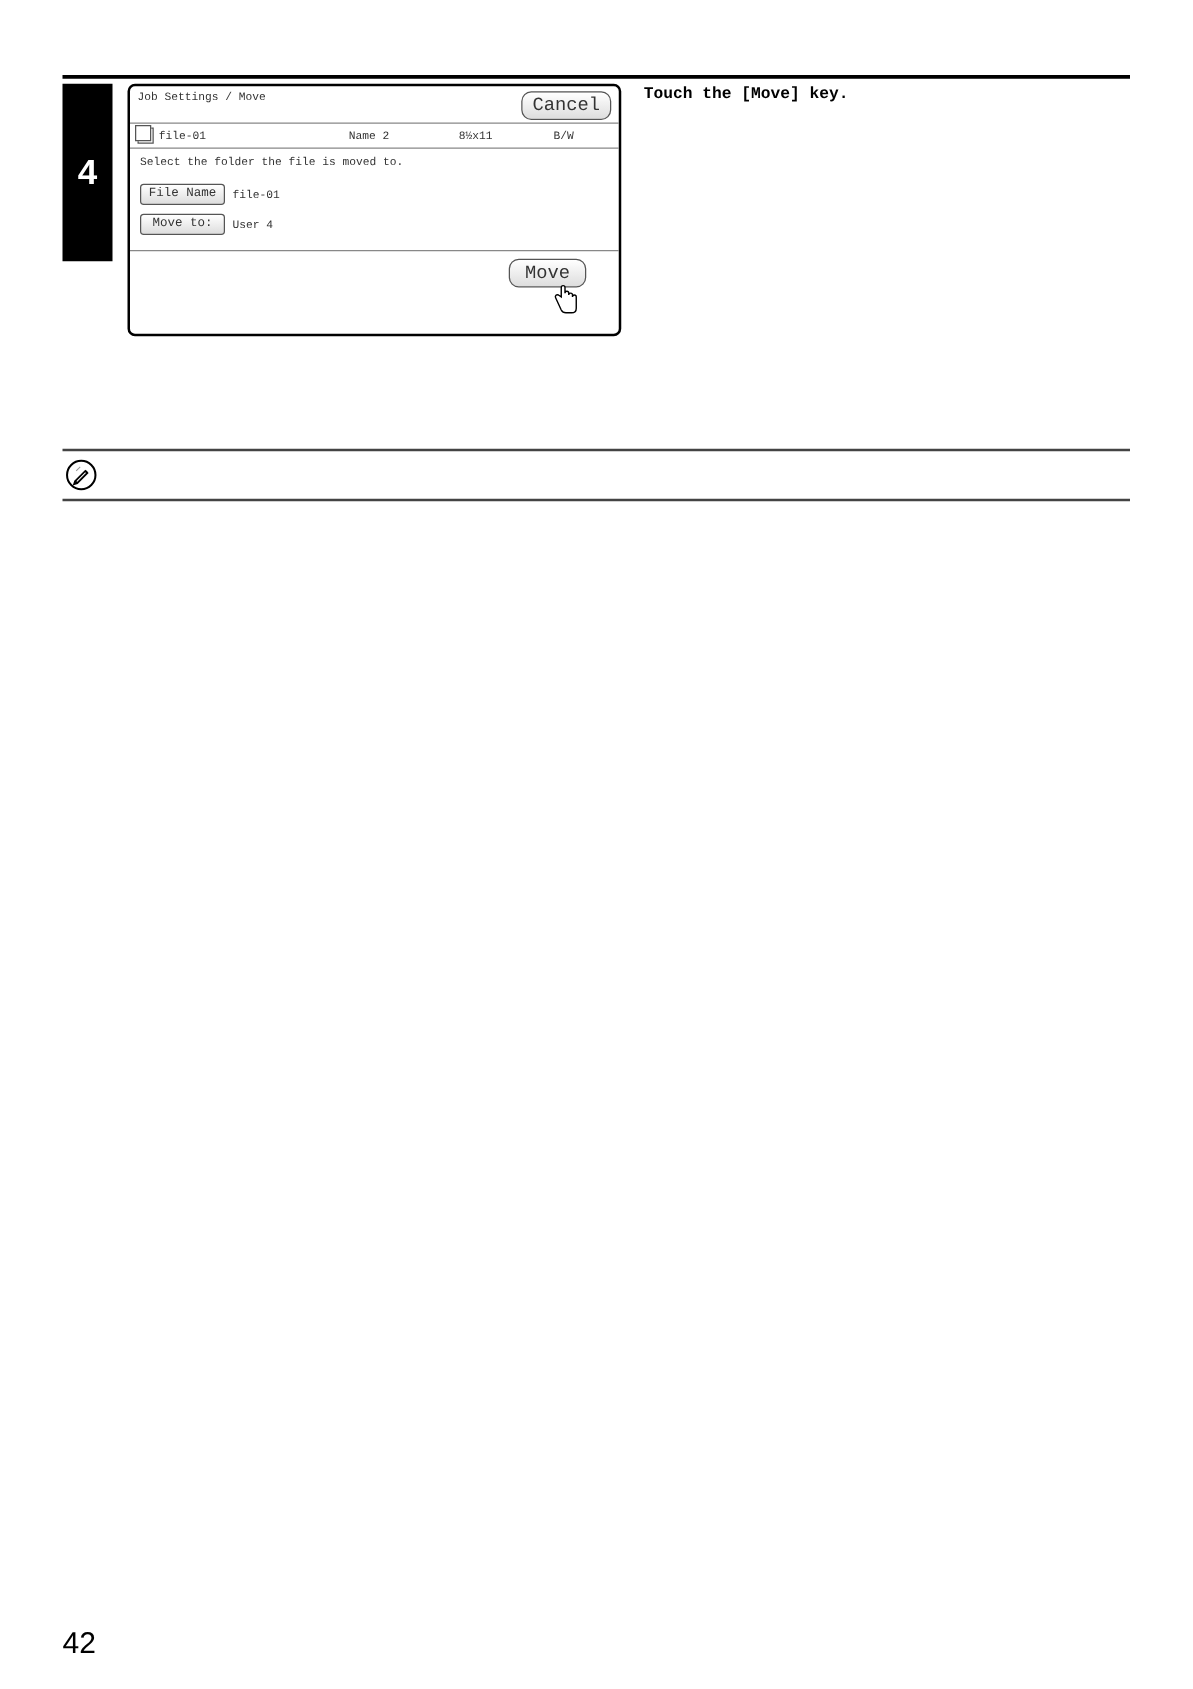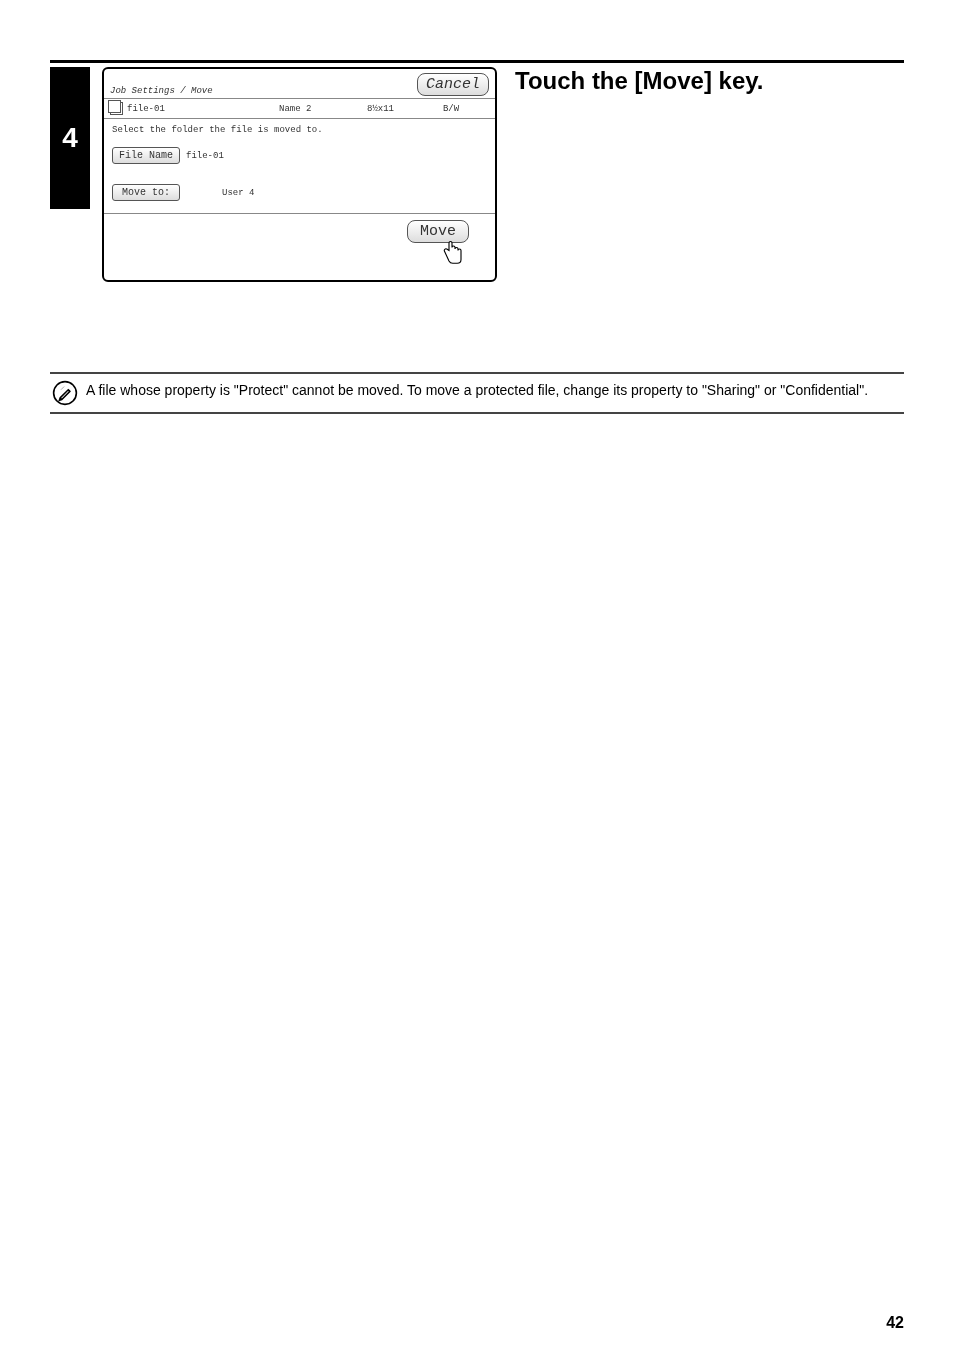"Job Settings / Move" .panel-header { align-items: flex-end -> flex-start; font-style: italic -> none }
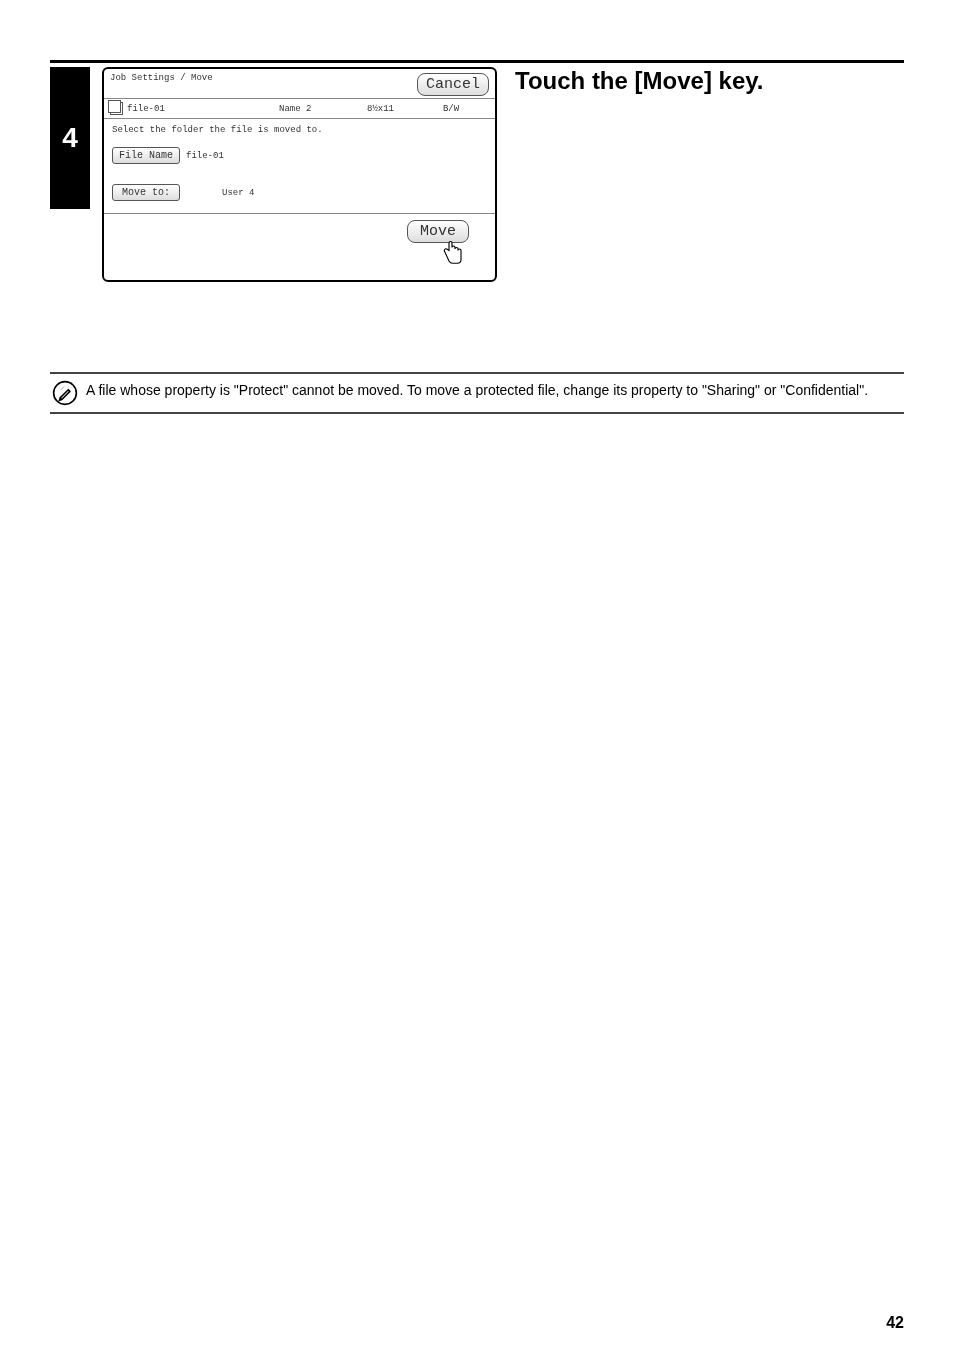"Touch the [Move] key." .heading { font-family: none -> Liberation Mono, monospace; font-size: 24px -> 13px }
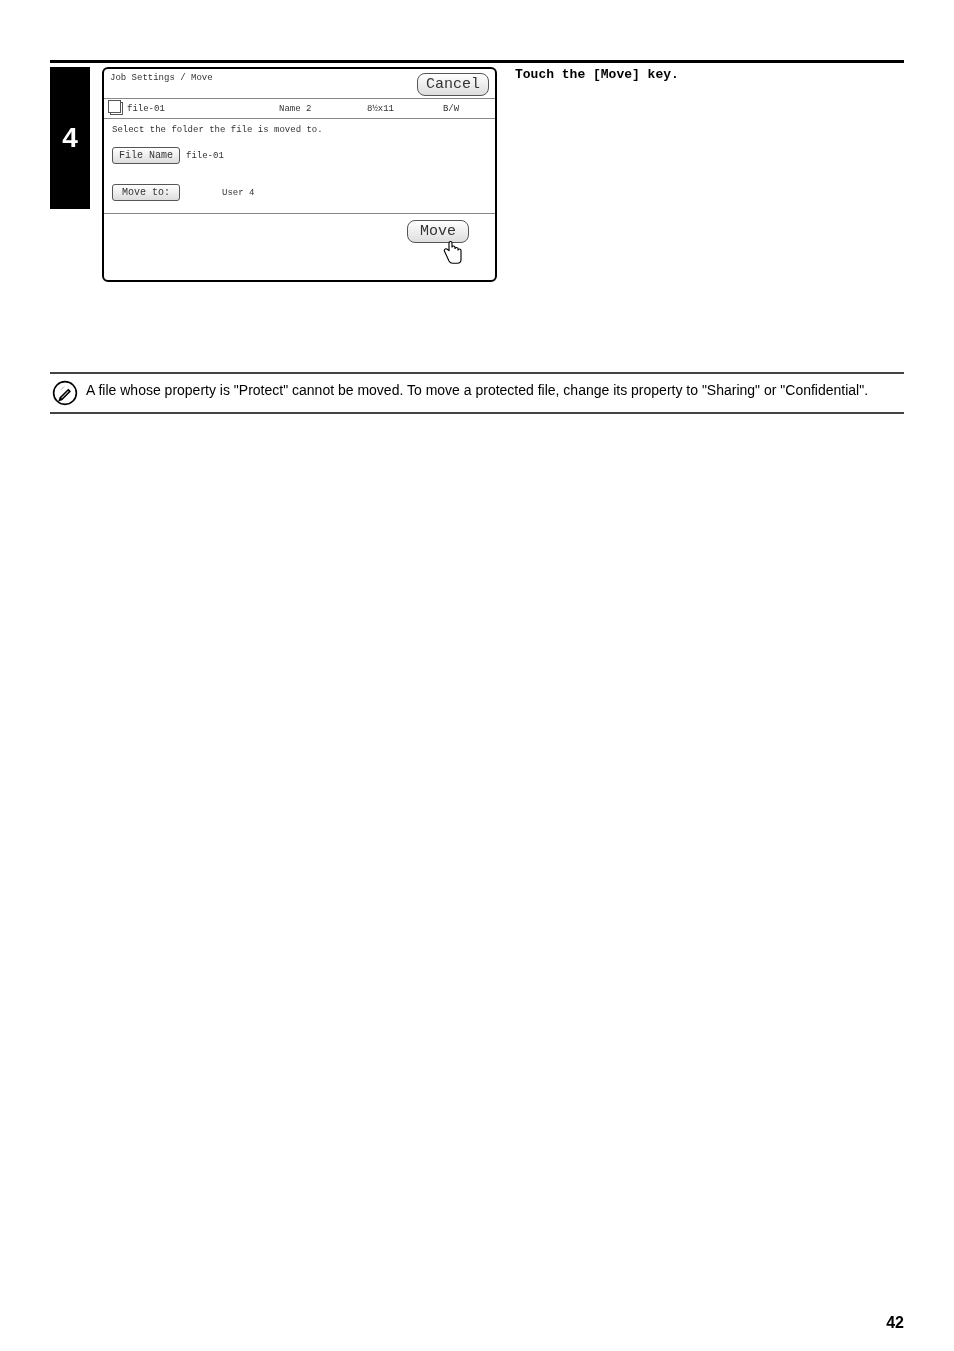"Move to:" div.field-row { gap: 36px -> none; margin-top: 16px -> 3px }
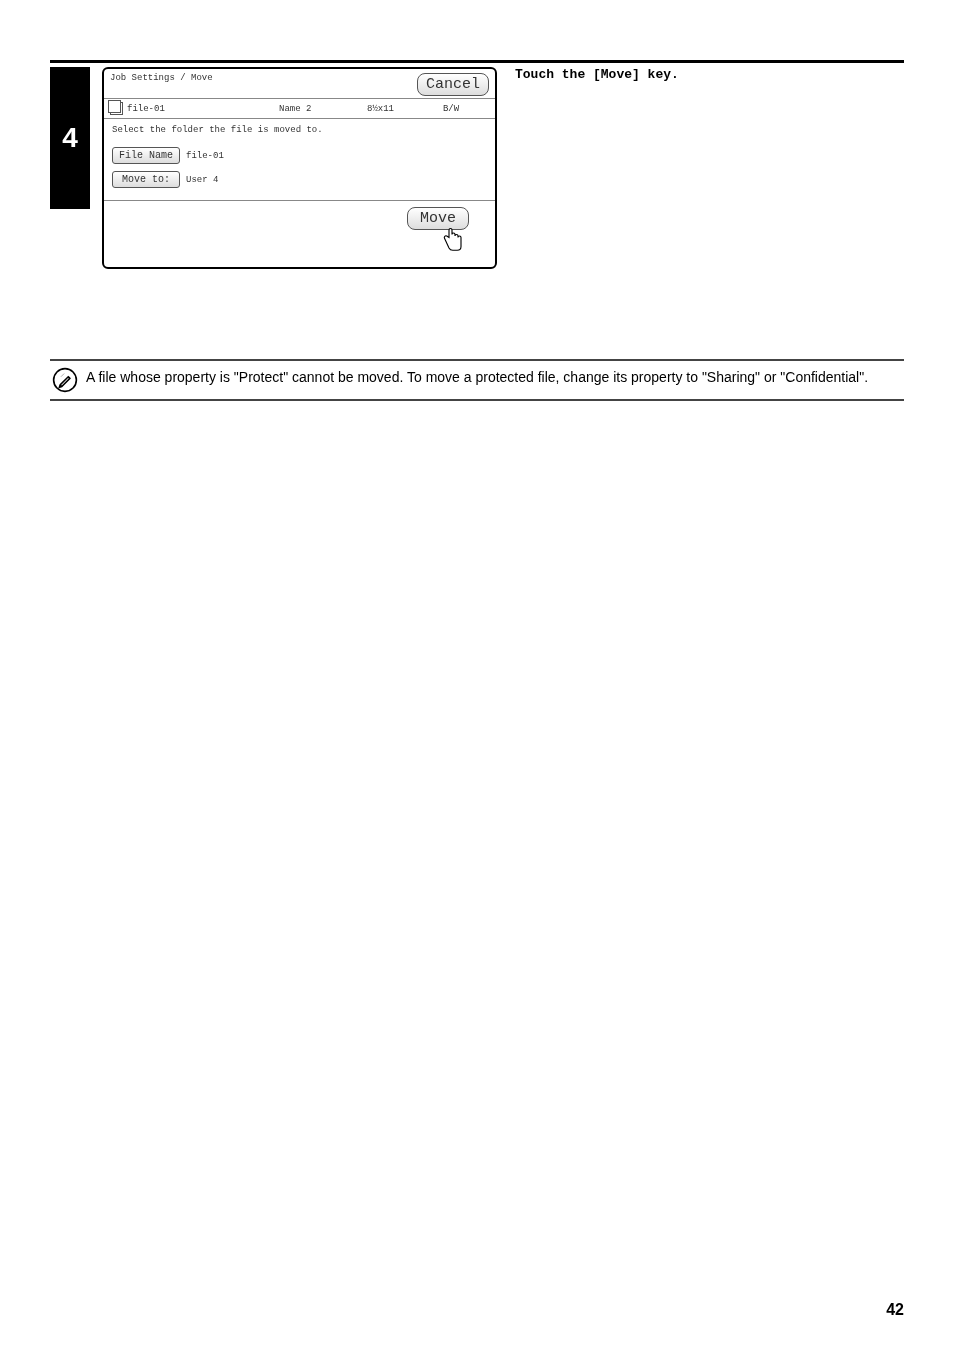"A file whose property is" div.note-text { html: <div>A file whose property is "Protect" cannot be moved. To move a protected file, change its property to "Sharing" or "Confidential".</div> -> none }
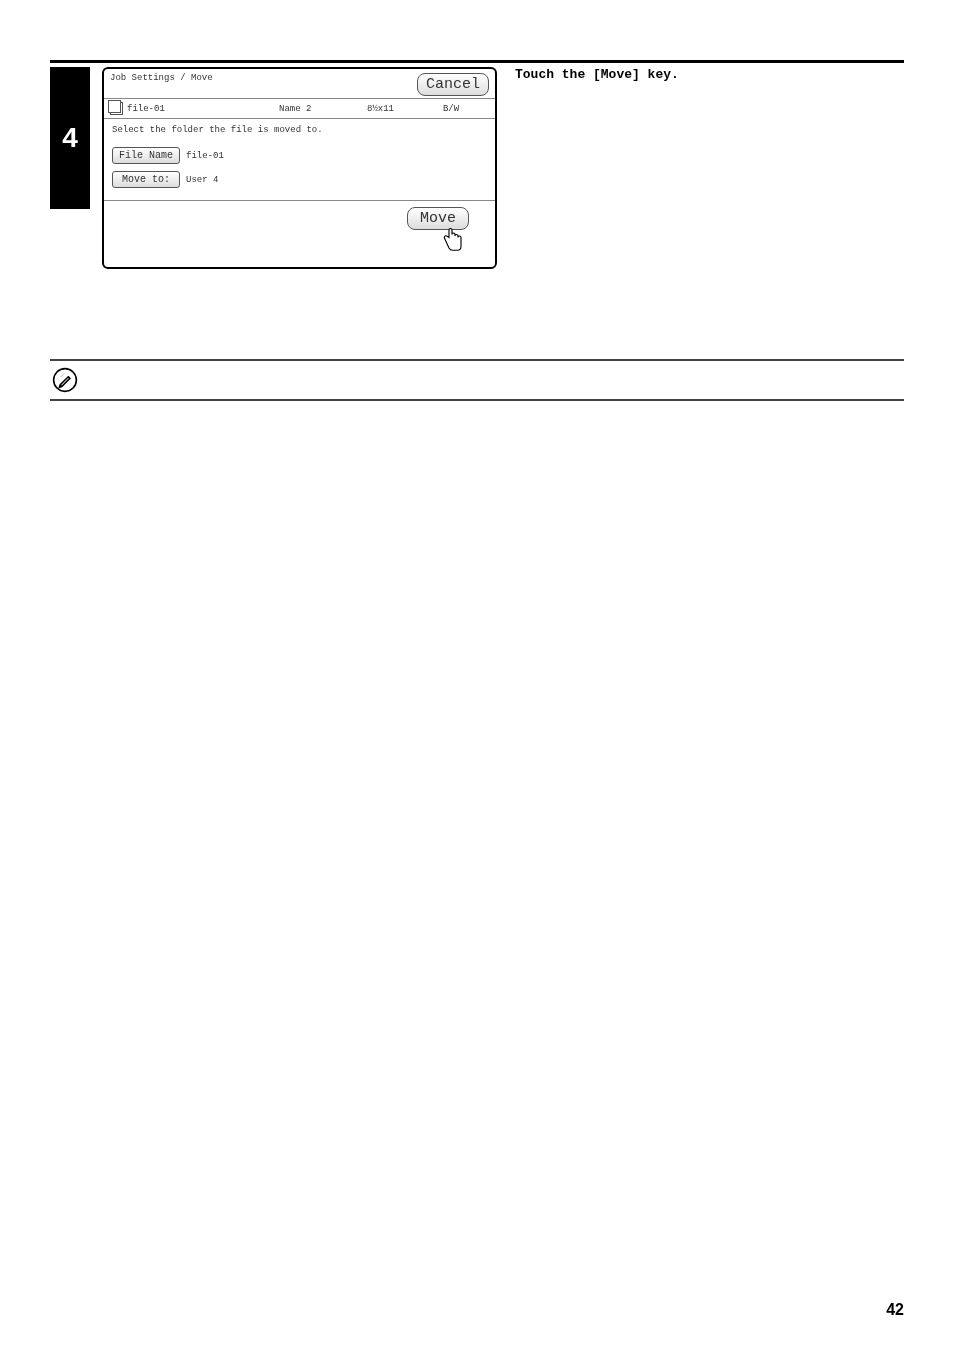"42" .page-num { font-size: 16px -> 24px; font-weight: bold -> normal; text-align: right -> left }
